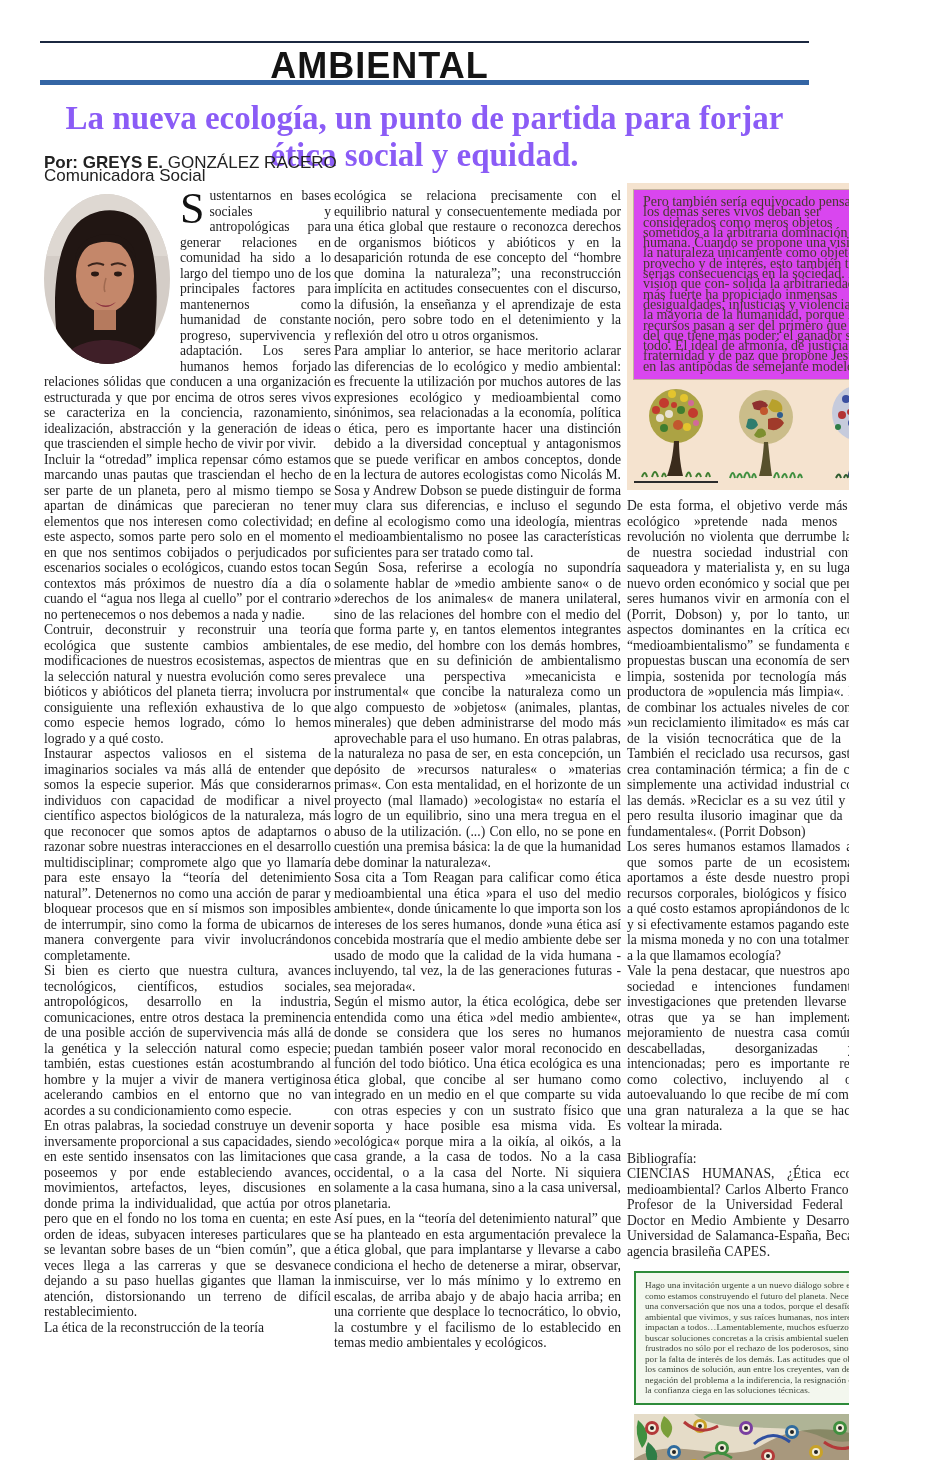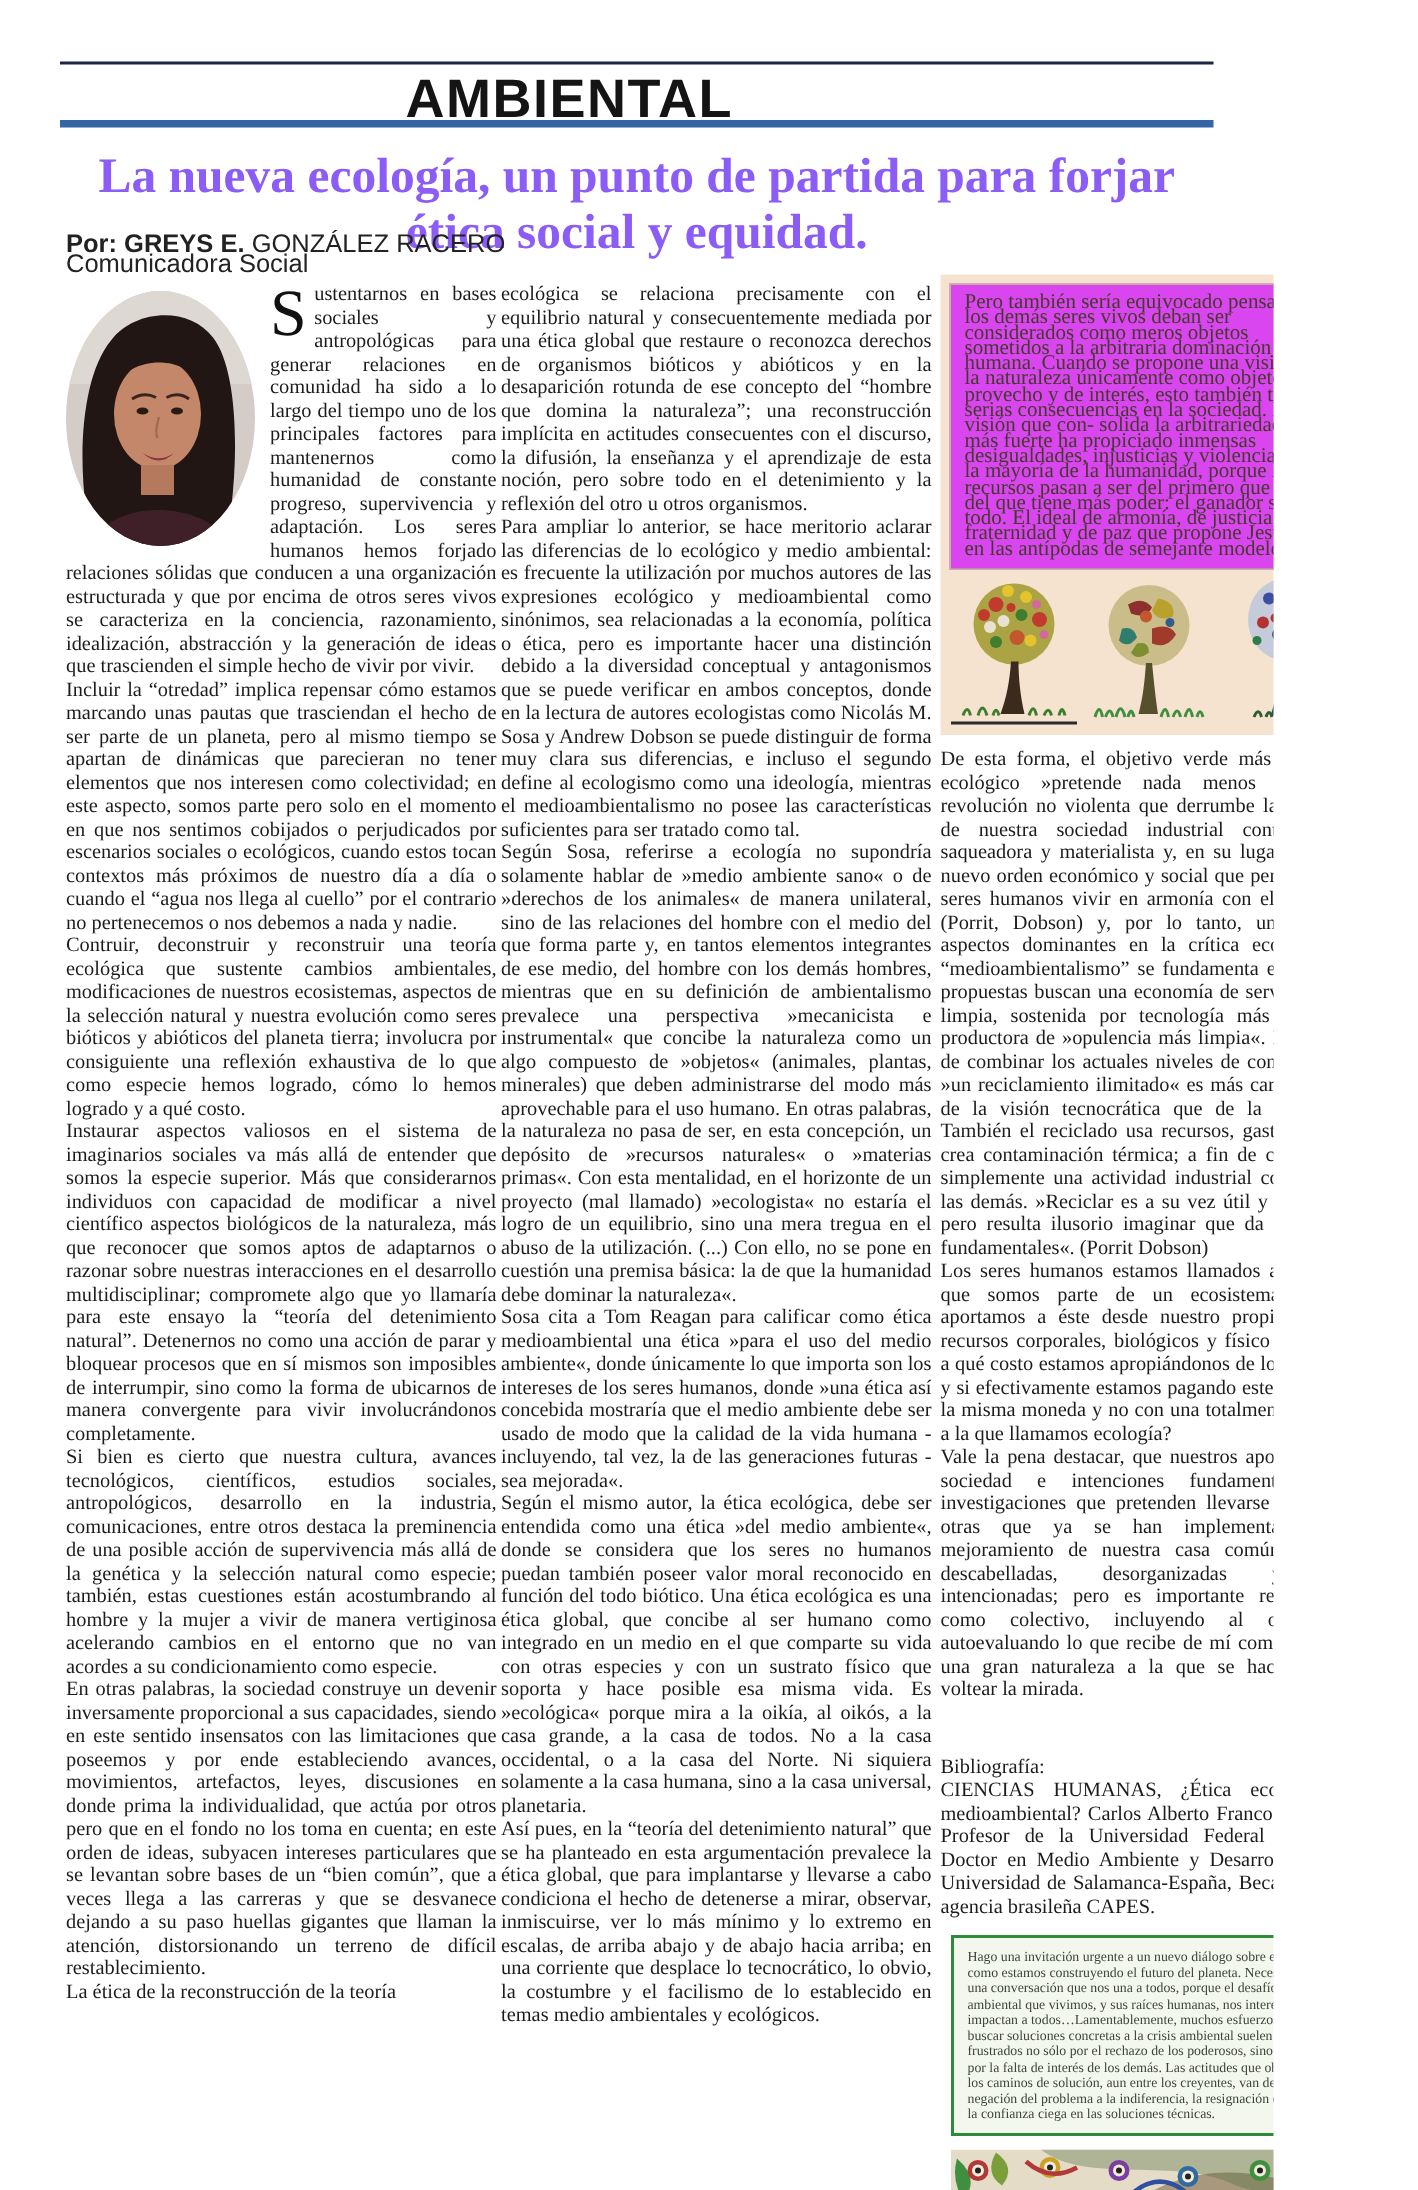"Bibliografía:" .bib-label { margin-top: 36px -> 17px }
